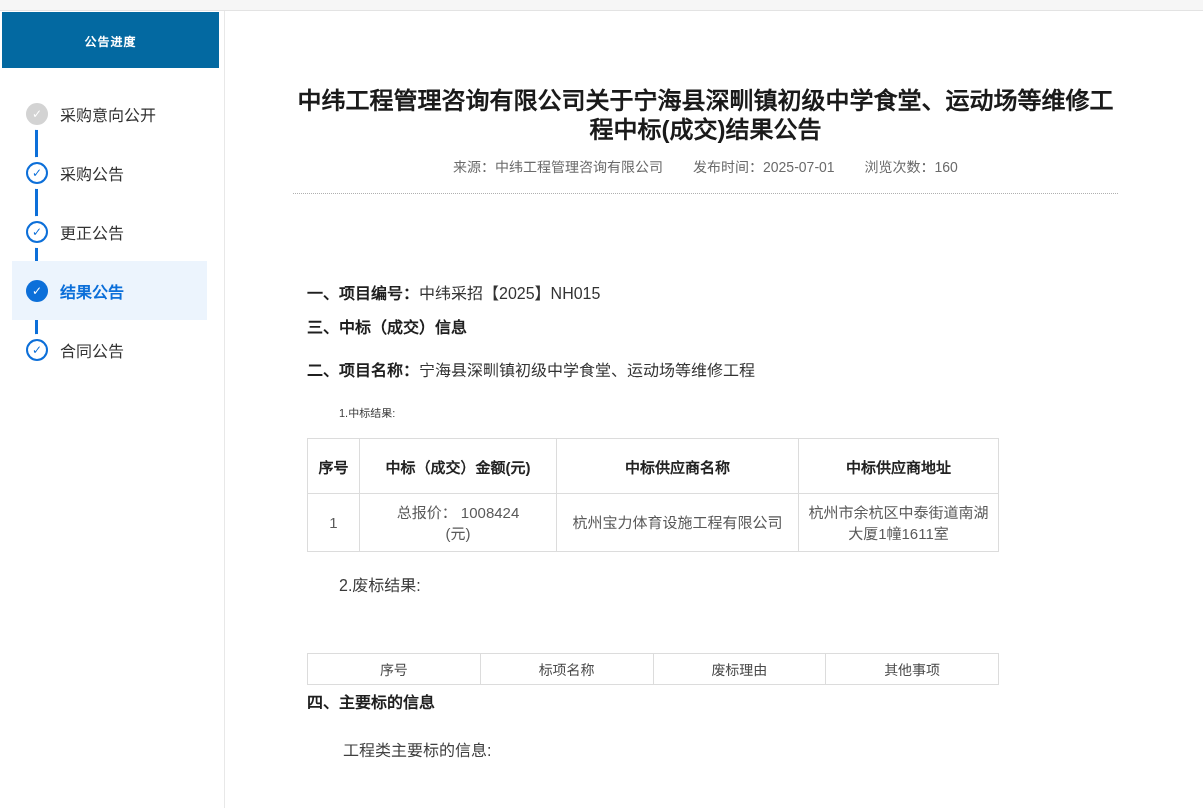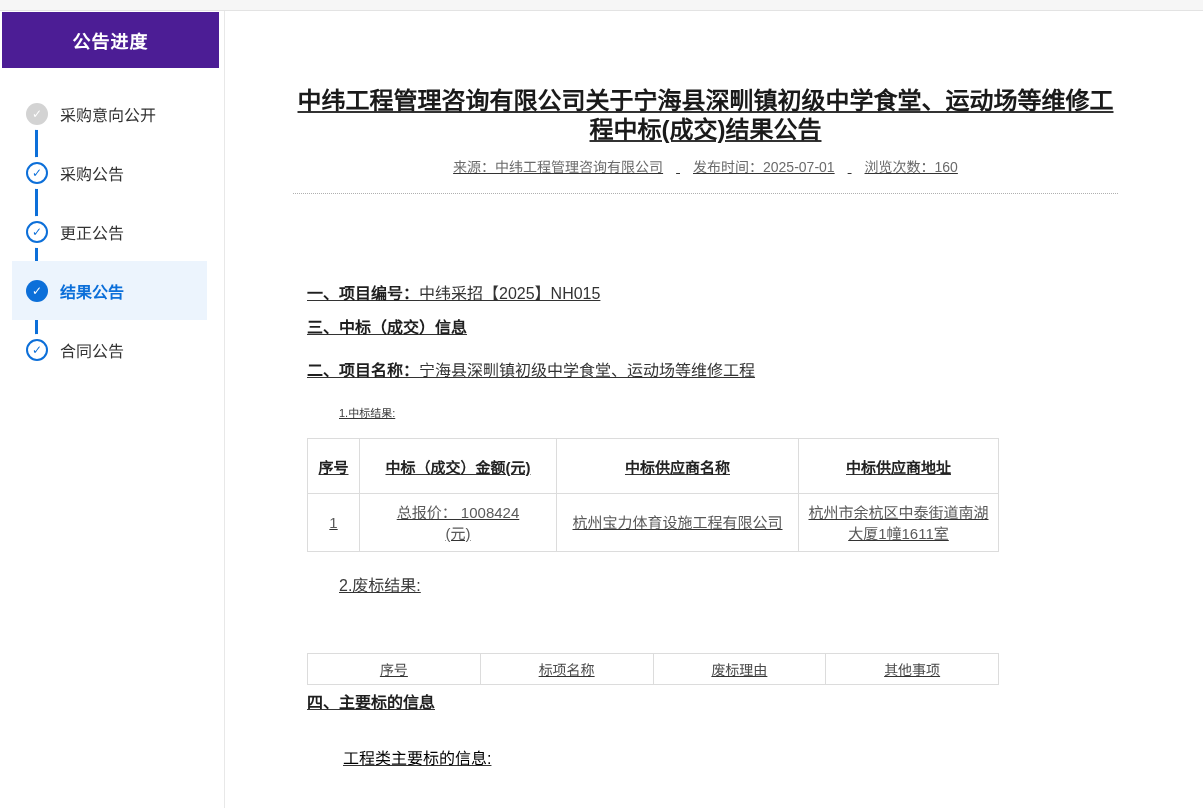"公告进度" .sidebar-header { background: #4c1d95 -> #0369a1; font-size: 18px -> 12px }
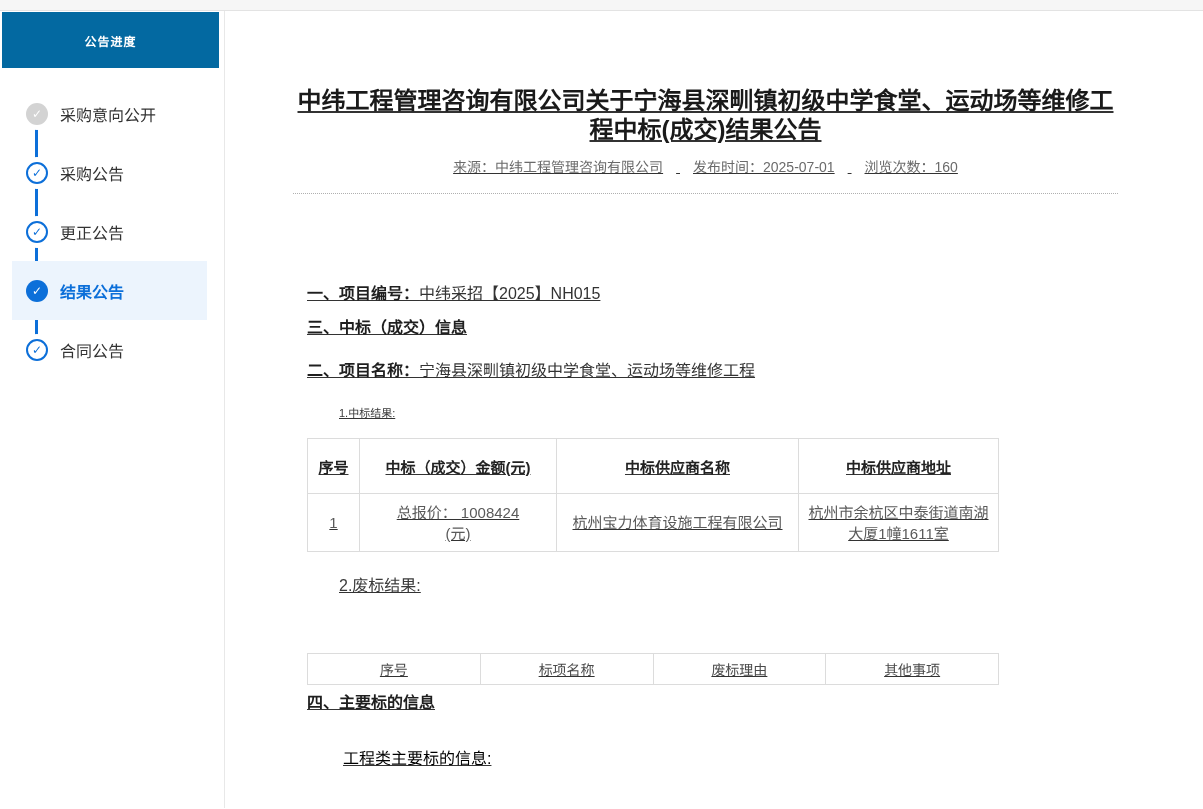"中纬工程管理咨询有限公司关于宁海县深甽镇初级中学食堂、运动场等维修工程中标(成交" .main { text-decoration: underline -> none }
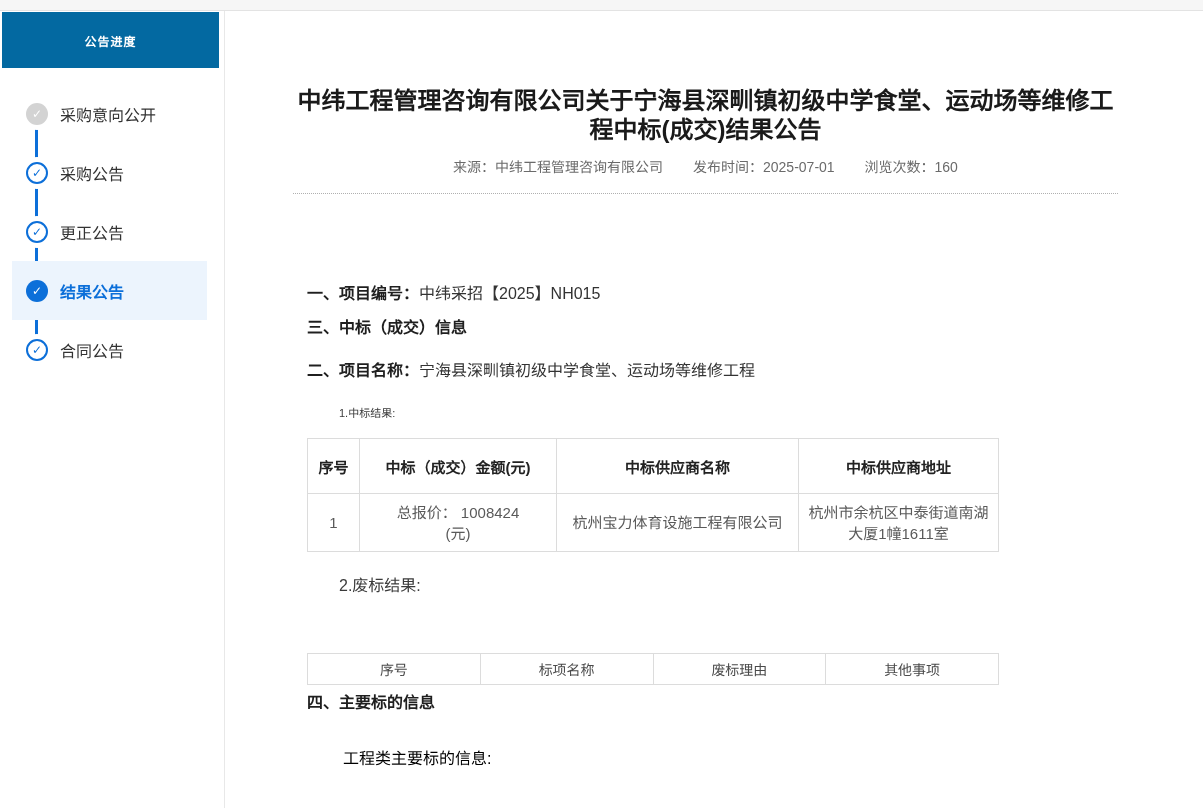"工程类主要标的信息:" .note-line { color: #000000 -> #404040; margin-top: 33px -> 25px }
